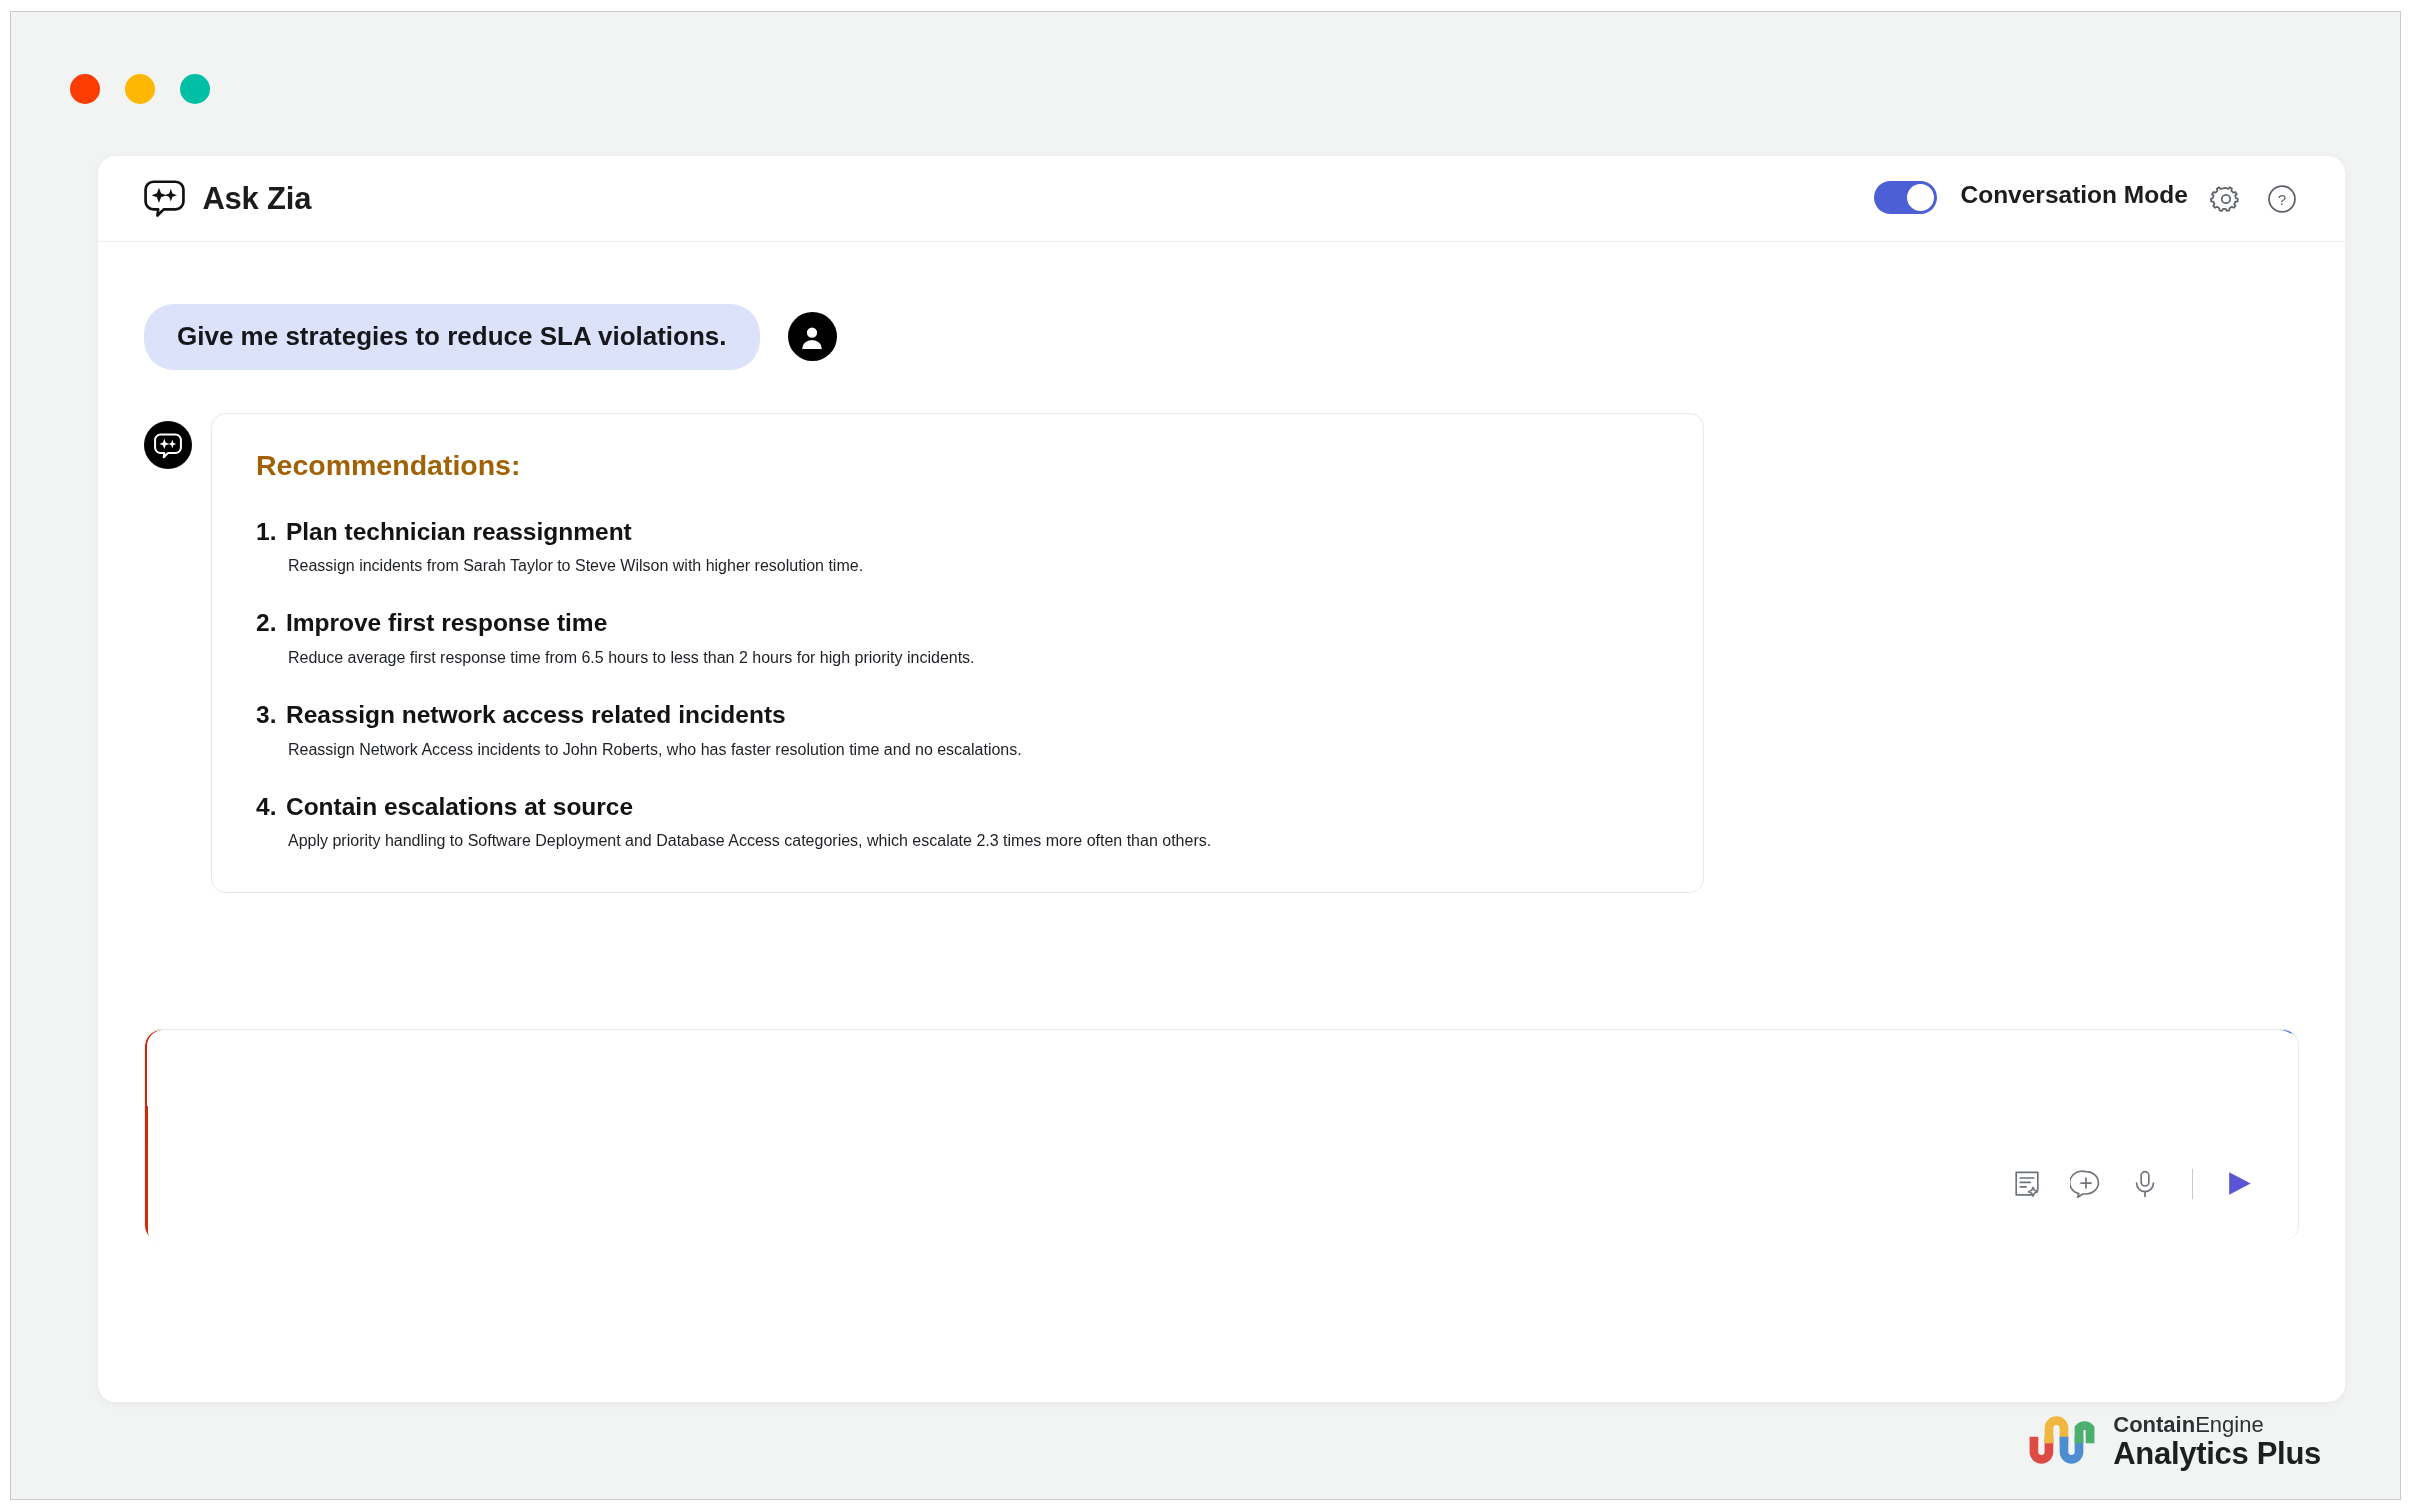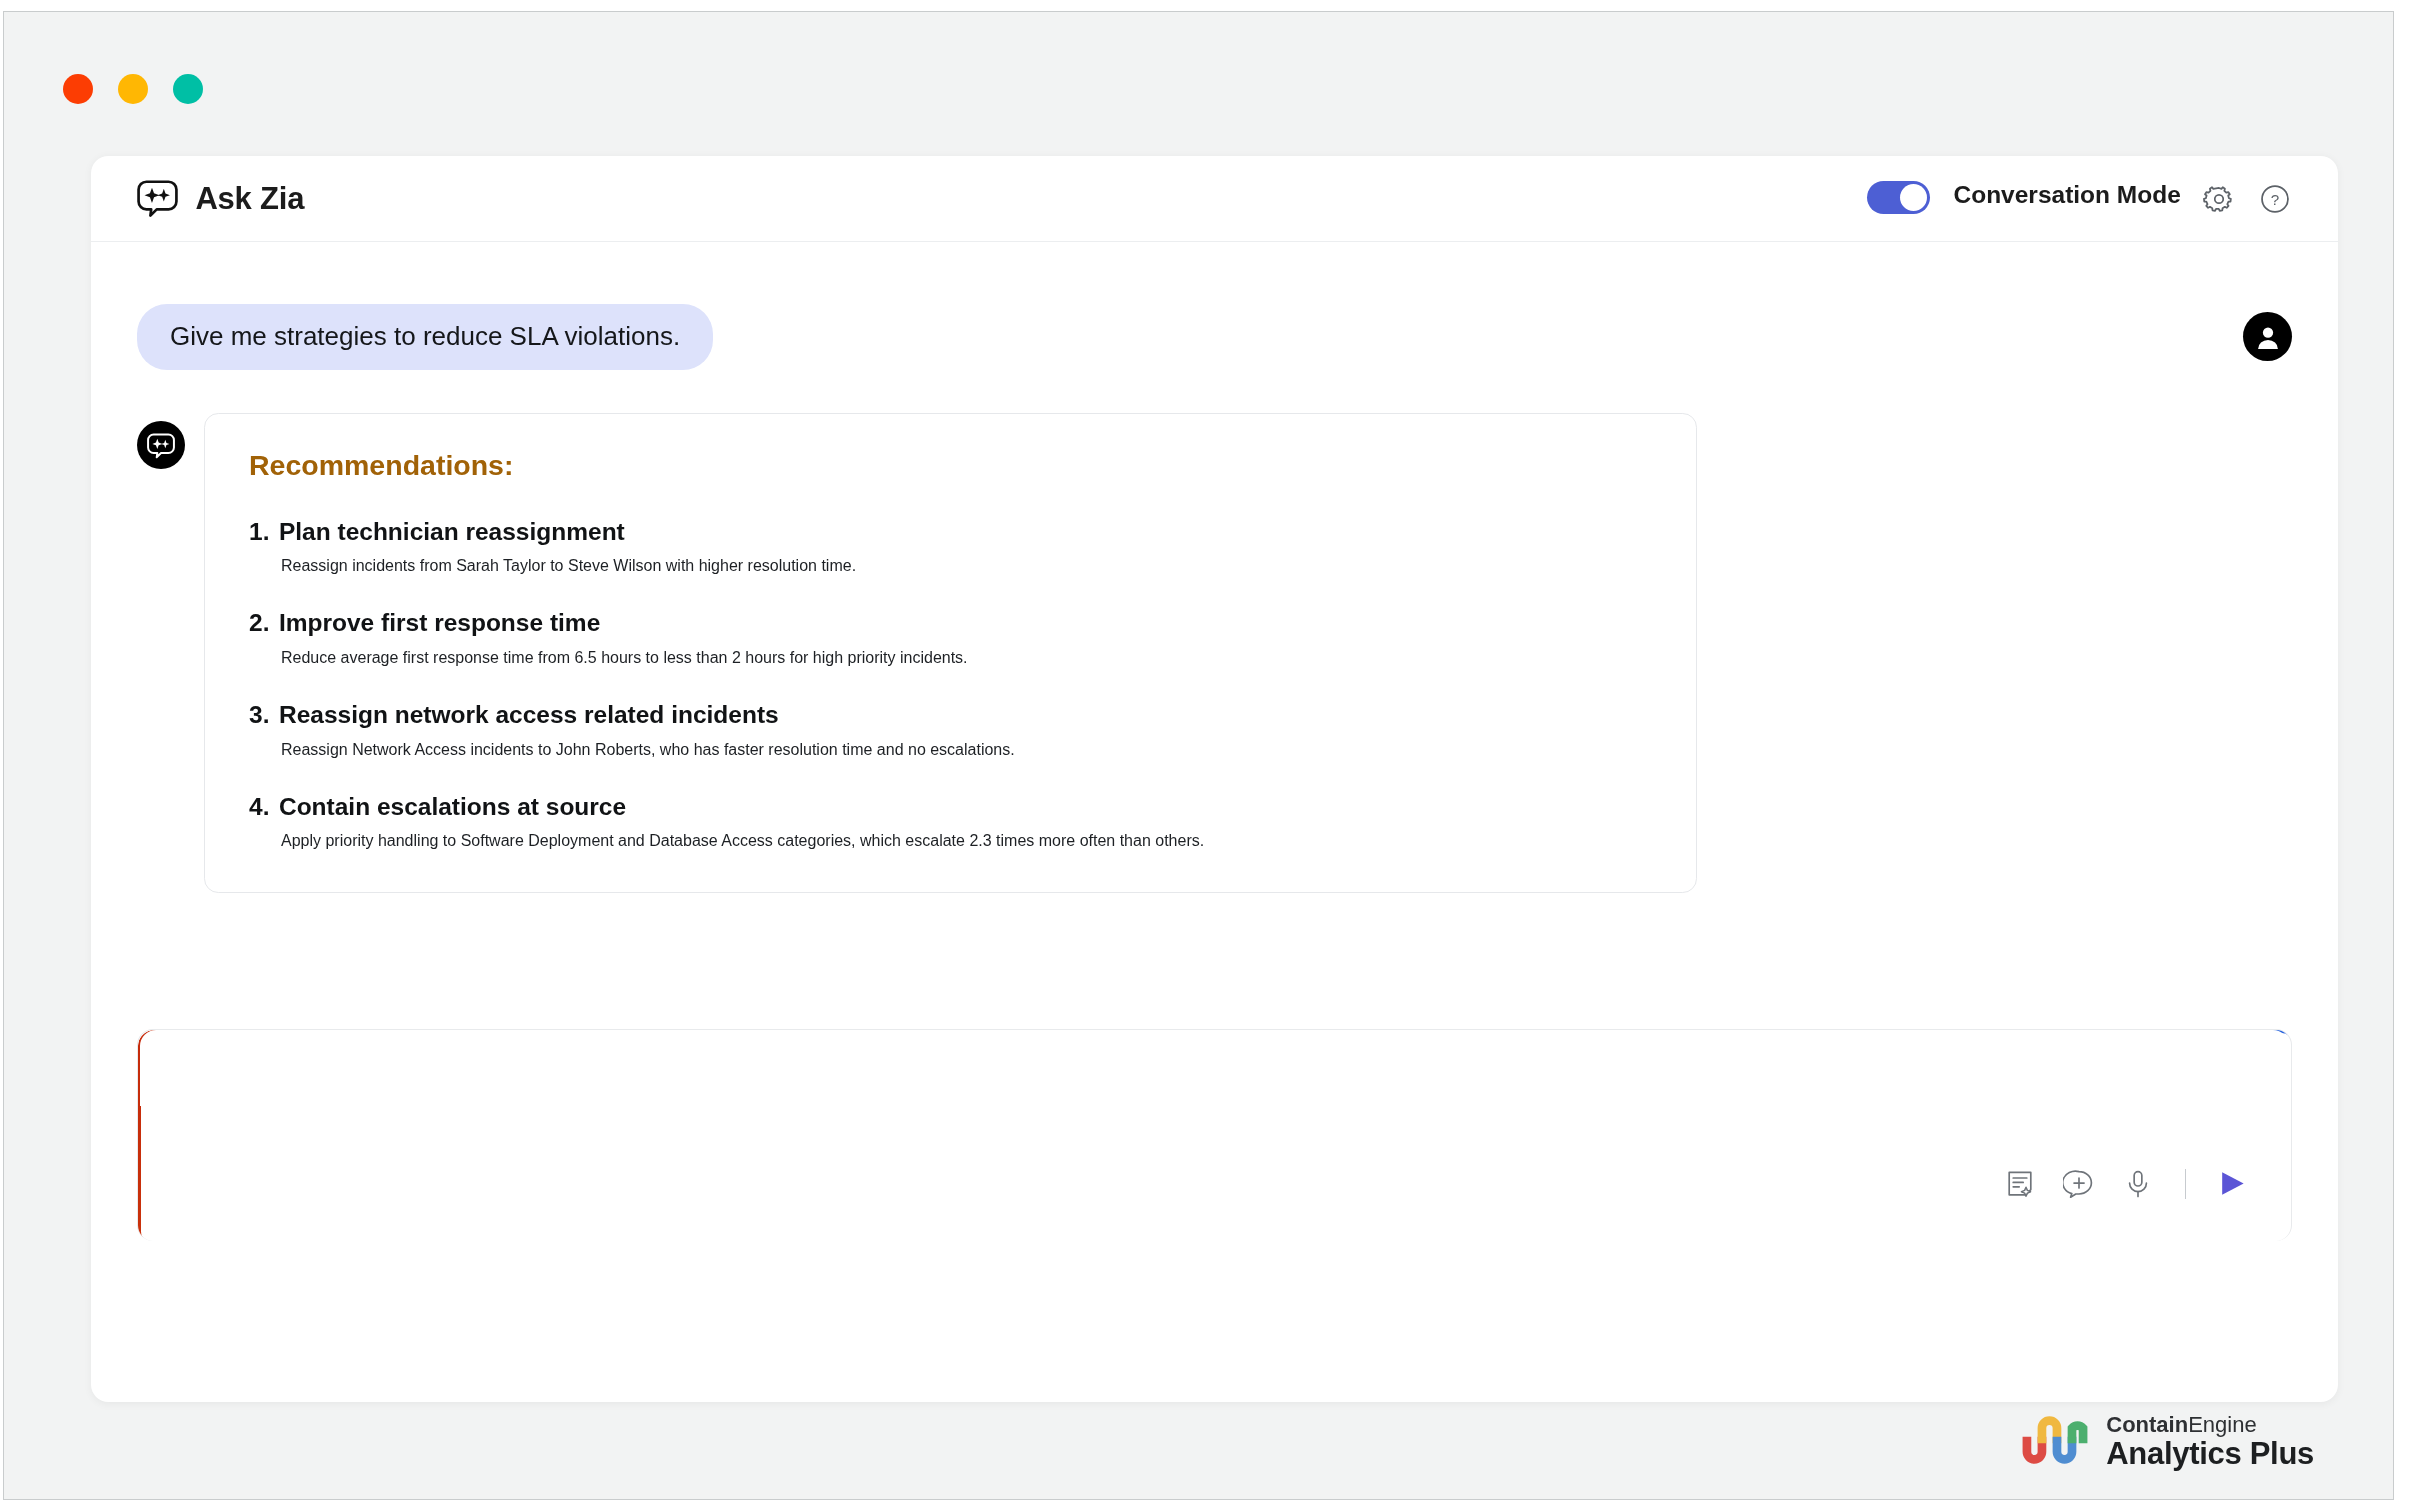"Ask Zia" .window-frame { left: 3px -> 10px }
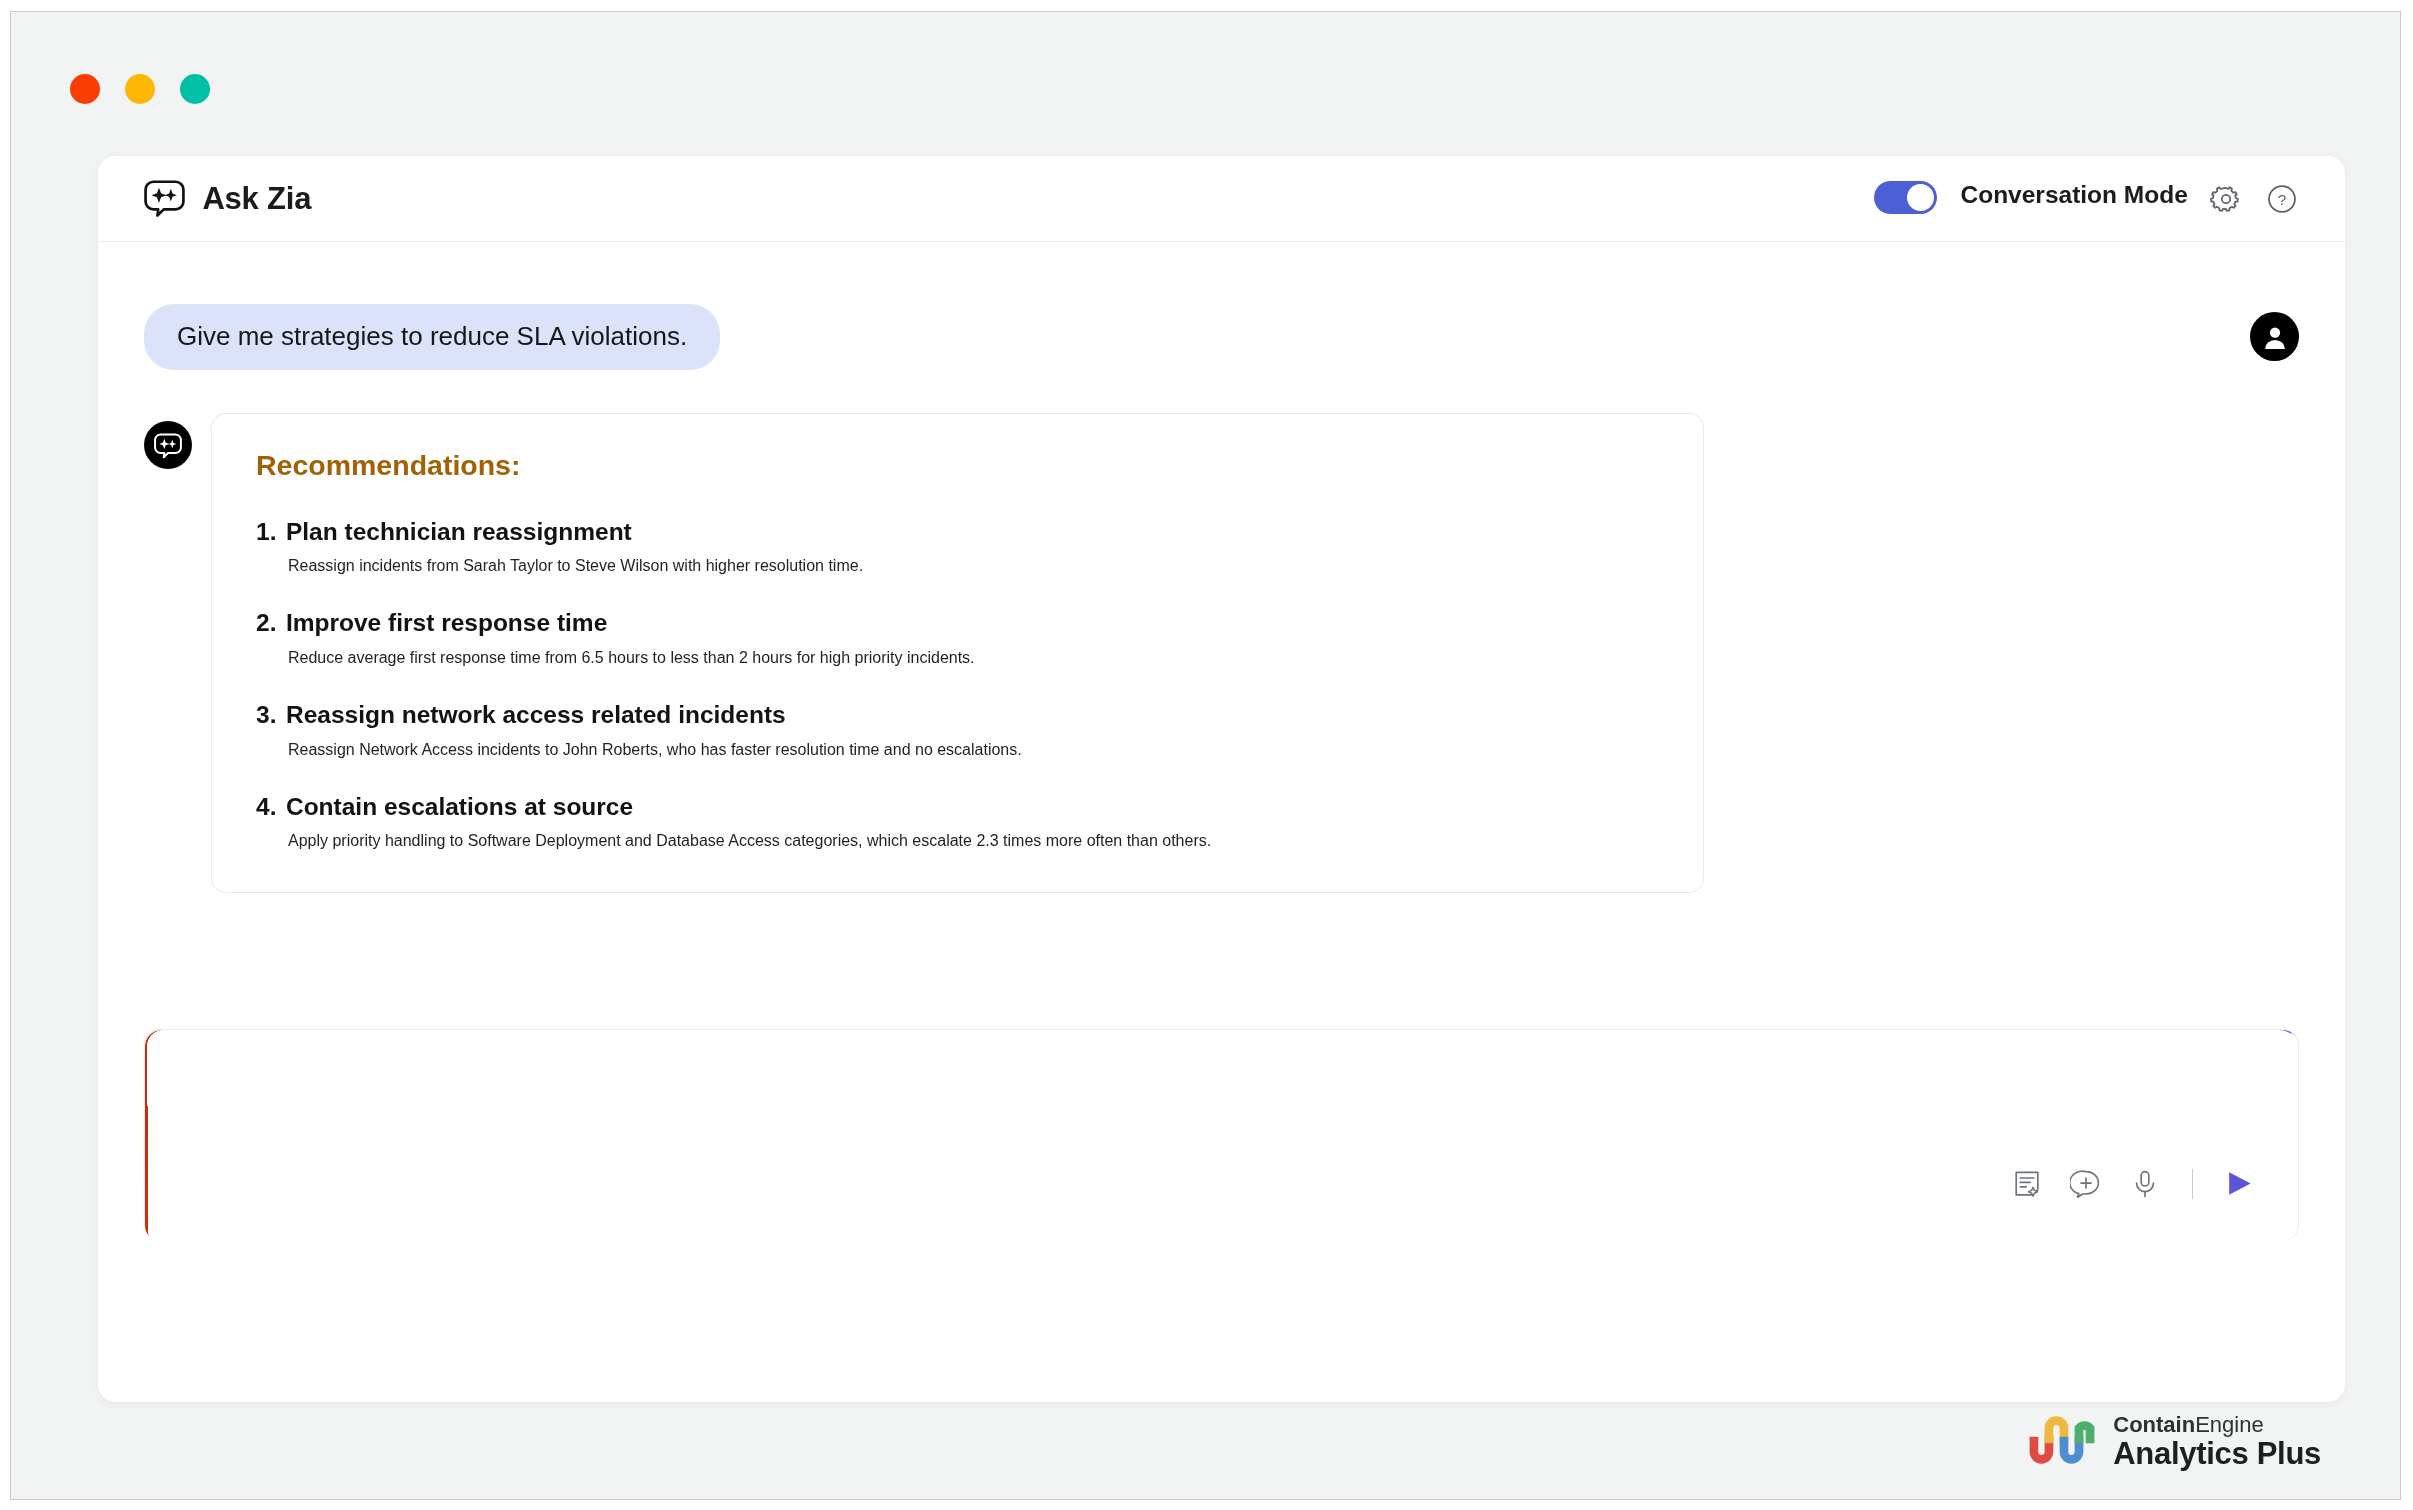"Give me strategies to reduce" .user-row { font-weight: none -> bold; justify-content: space-between -> flex-start }
